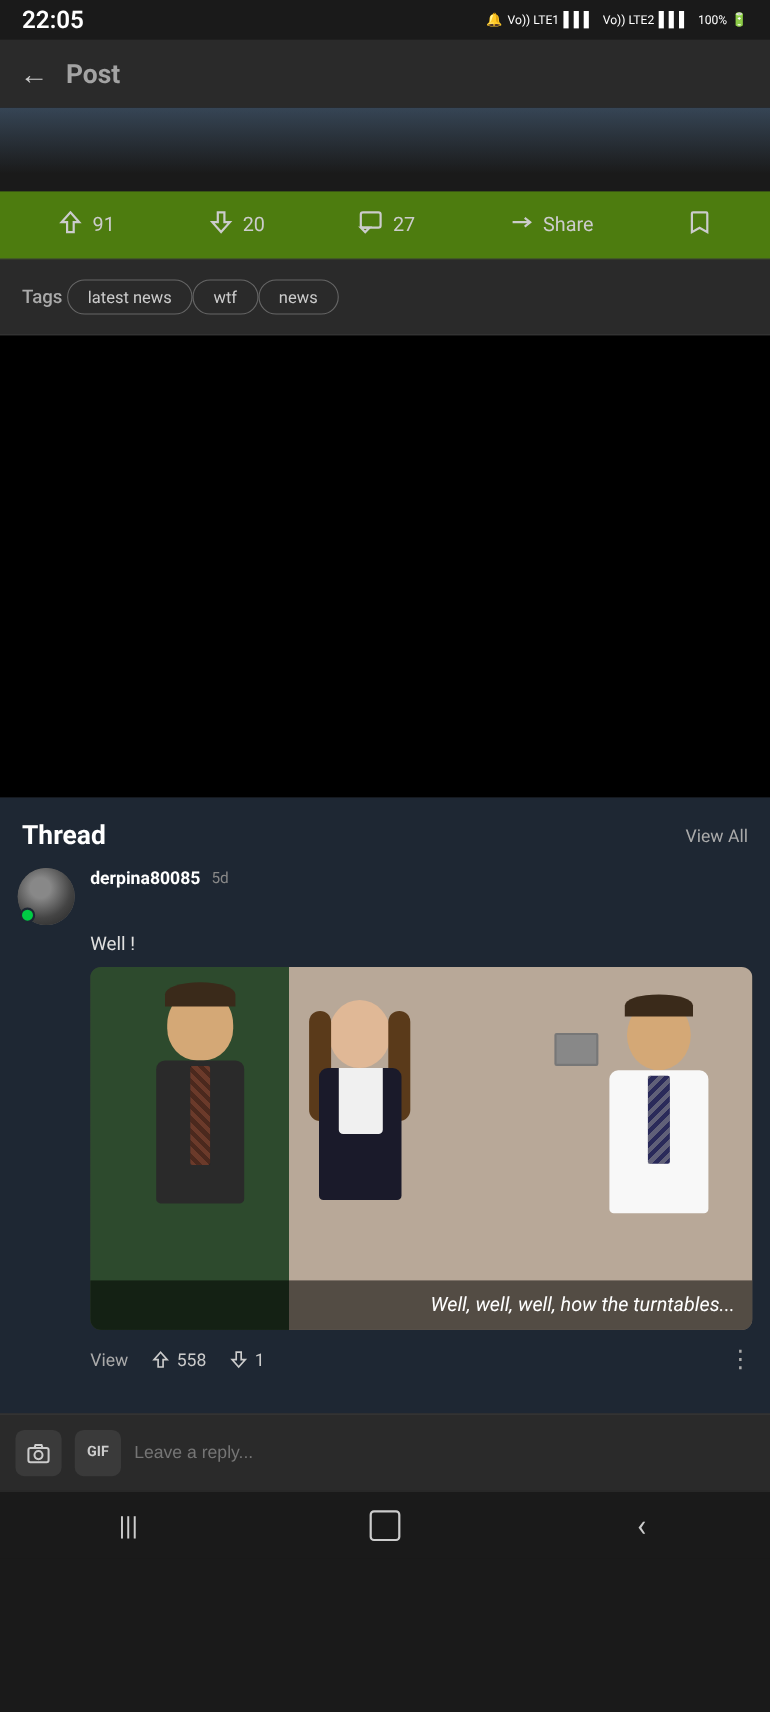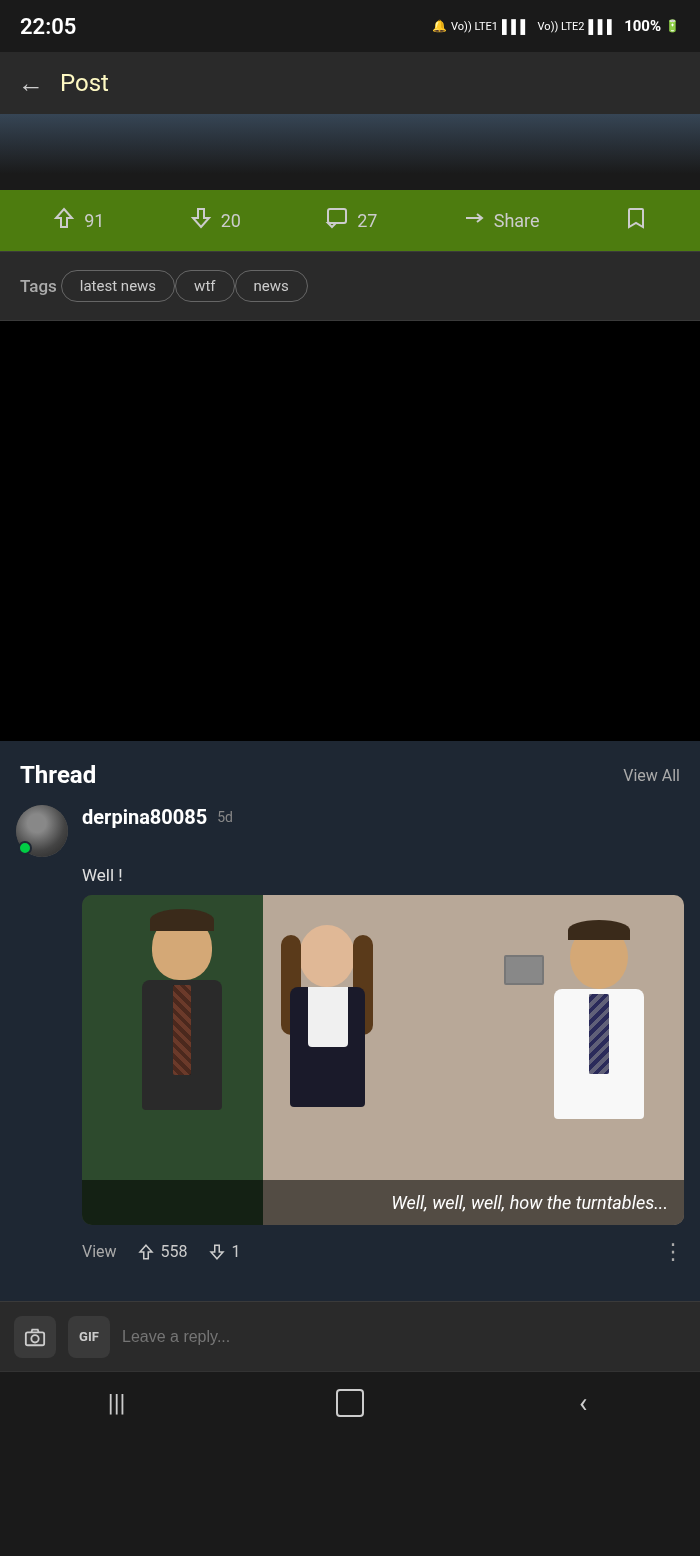"22:05" .status-bar { height: 52px -> 36px }
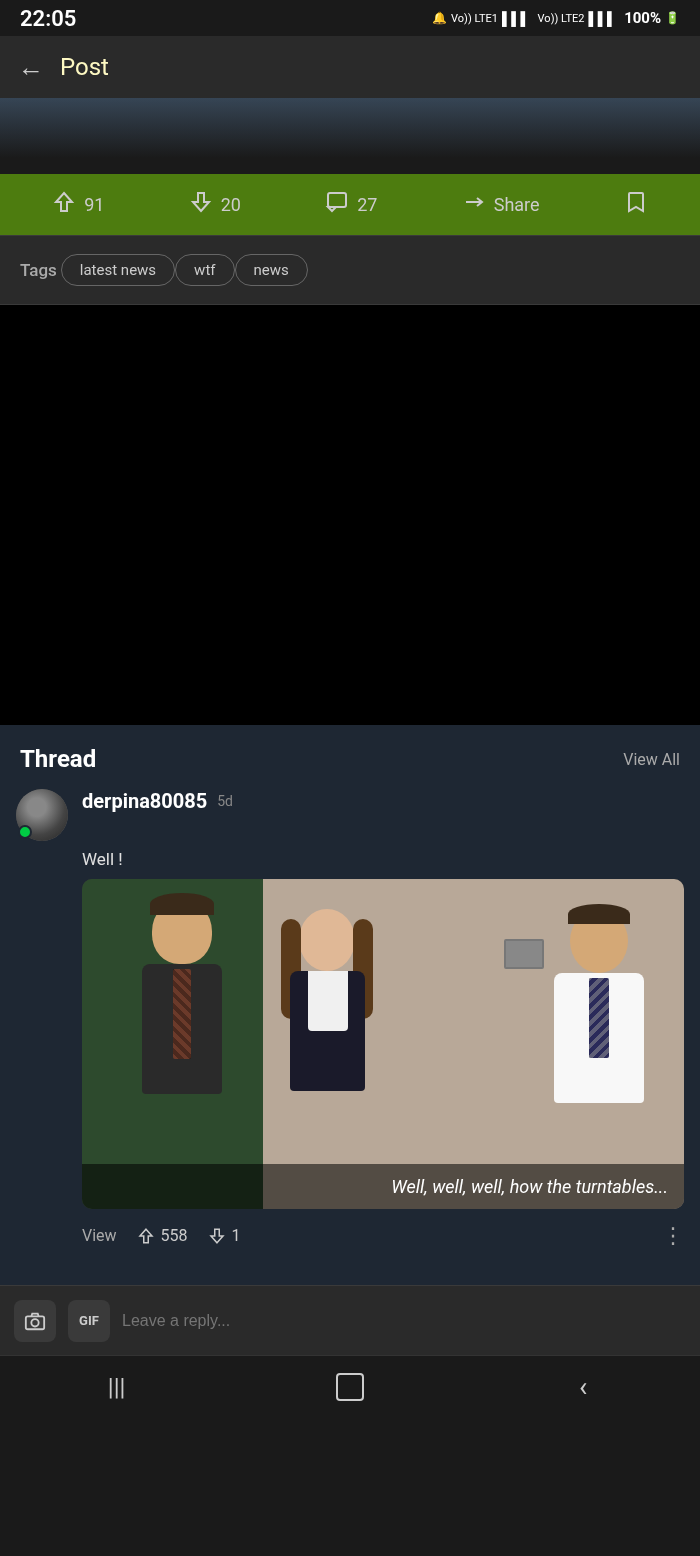"100%" span { font-size: 15px -> 11px; font-weight: bold -> none }
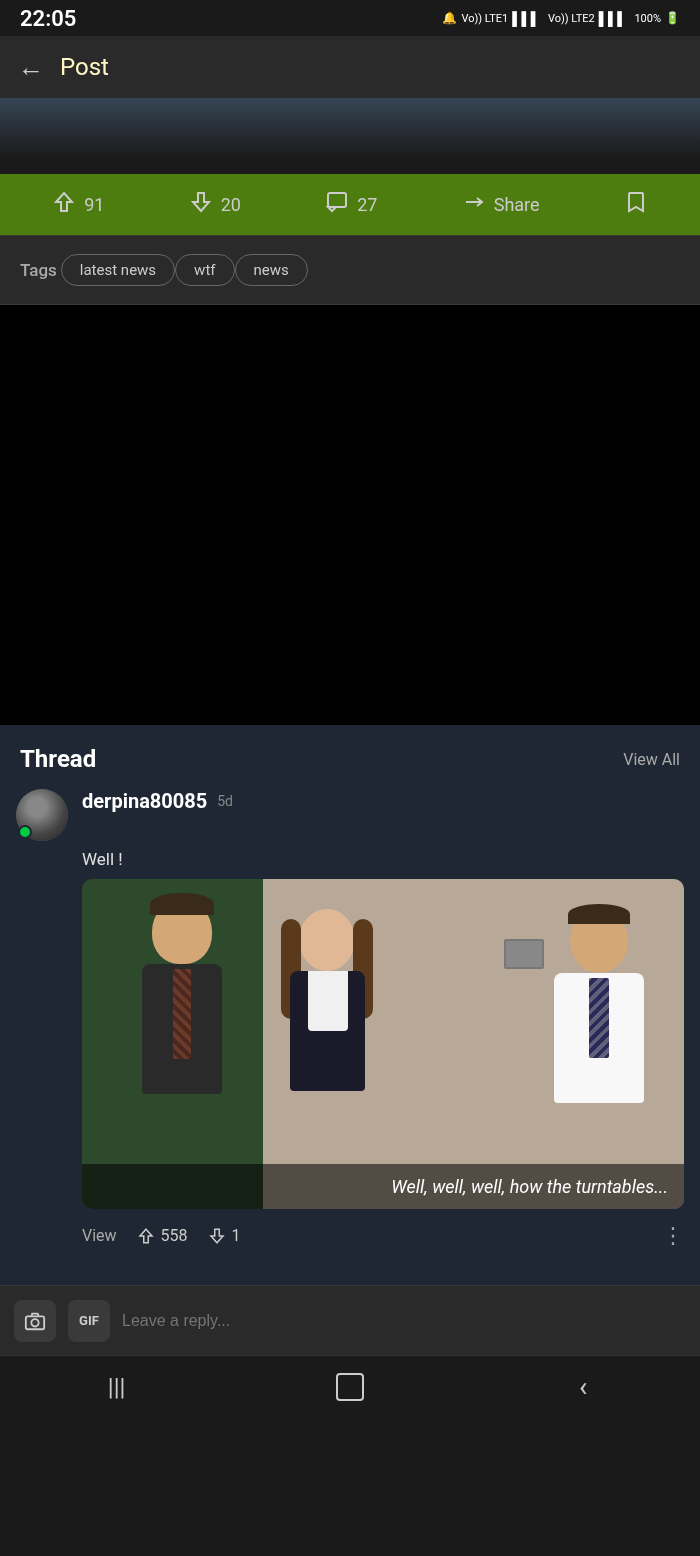"Post" .header-title { color: #fef9c3 -> #a3a3a3; font-weight: 400 -> 700 }
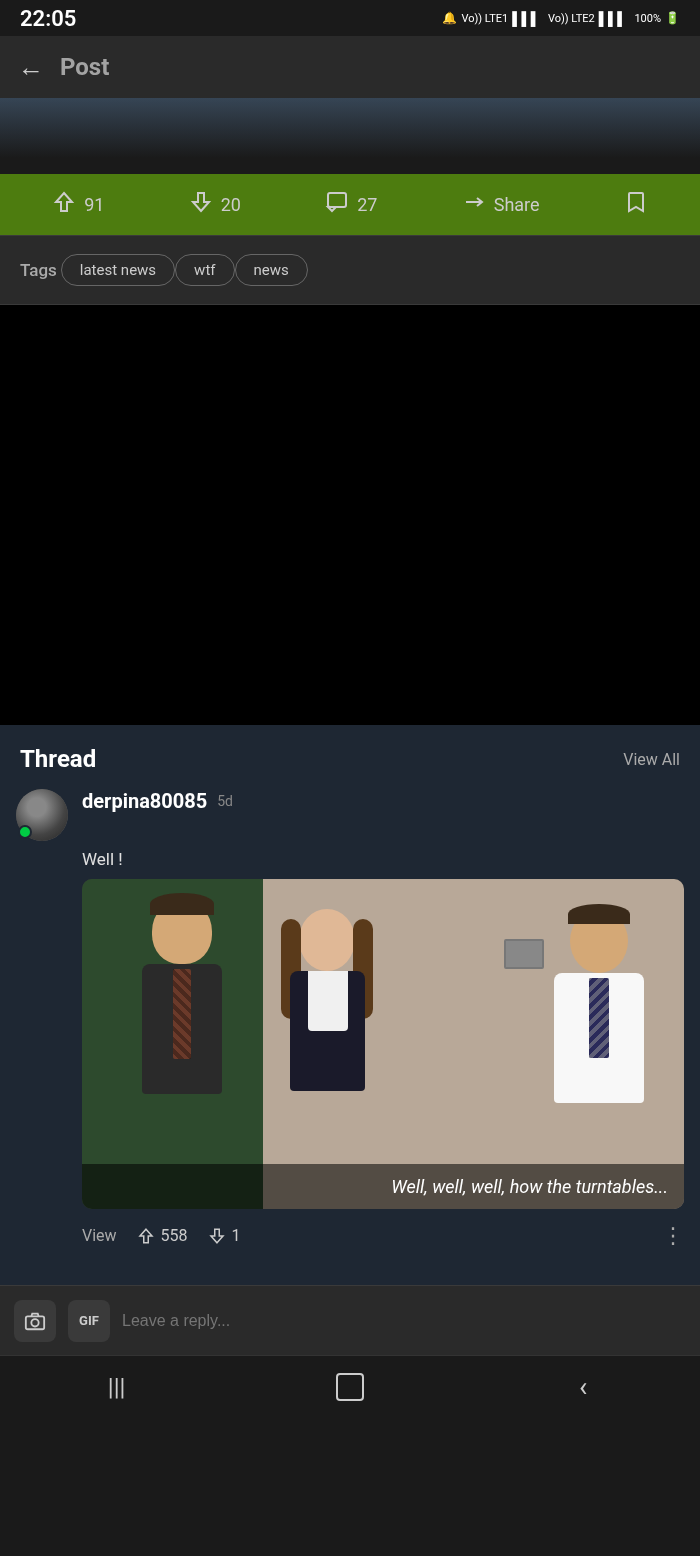"derpina80085" .comment-username { font-size: 20px -> 16px }
